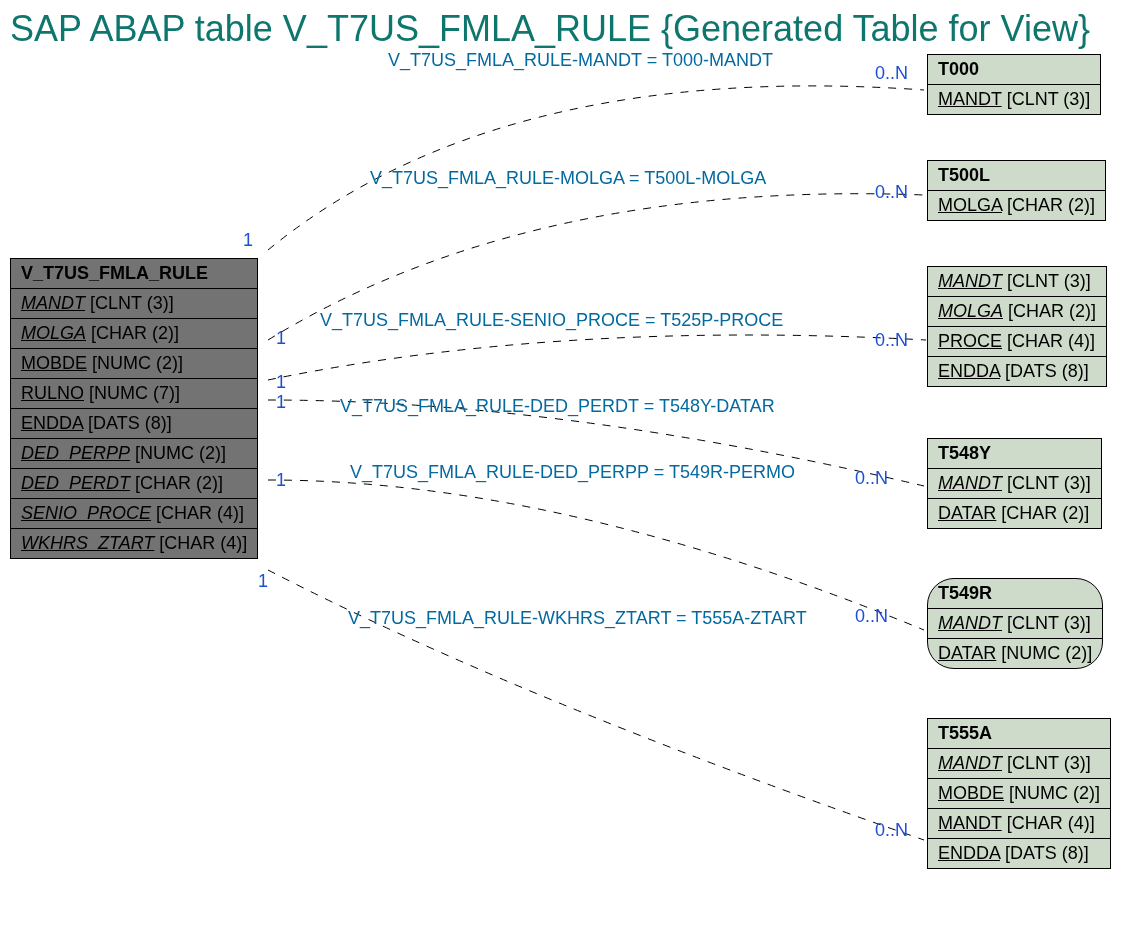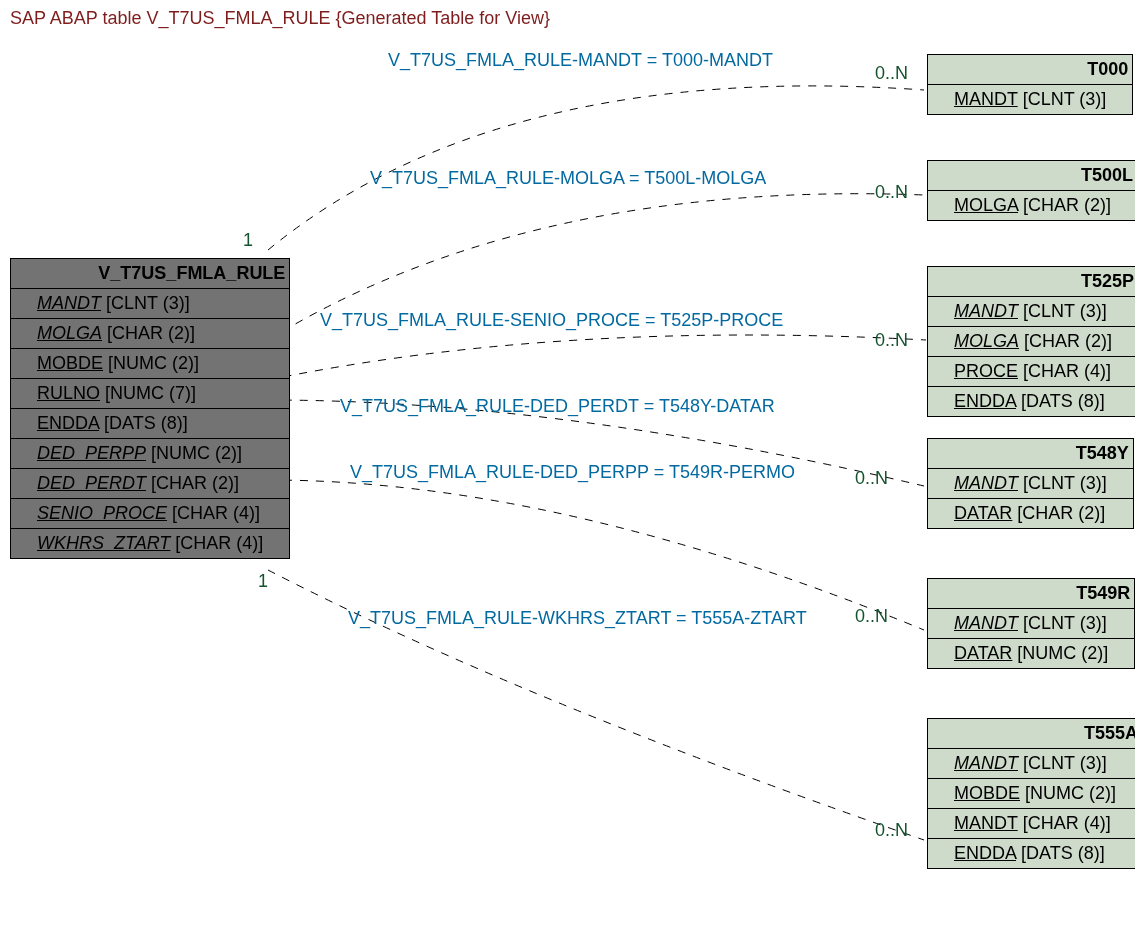"SAP ABAP table V_T7US_FMLA_RULE" .title { color: #7f1d1d -> #0f766e; font-size: 18px -> 36px }
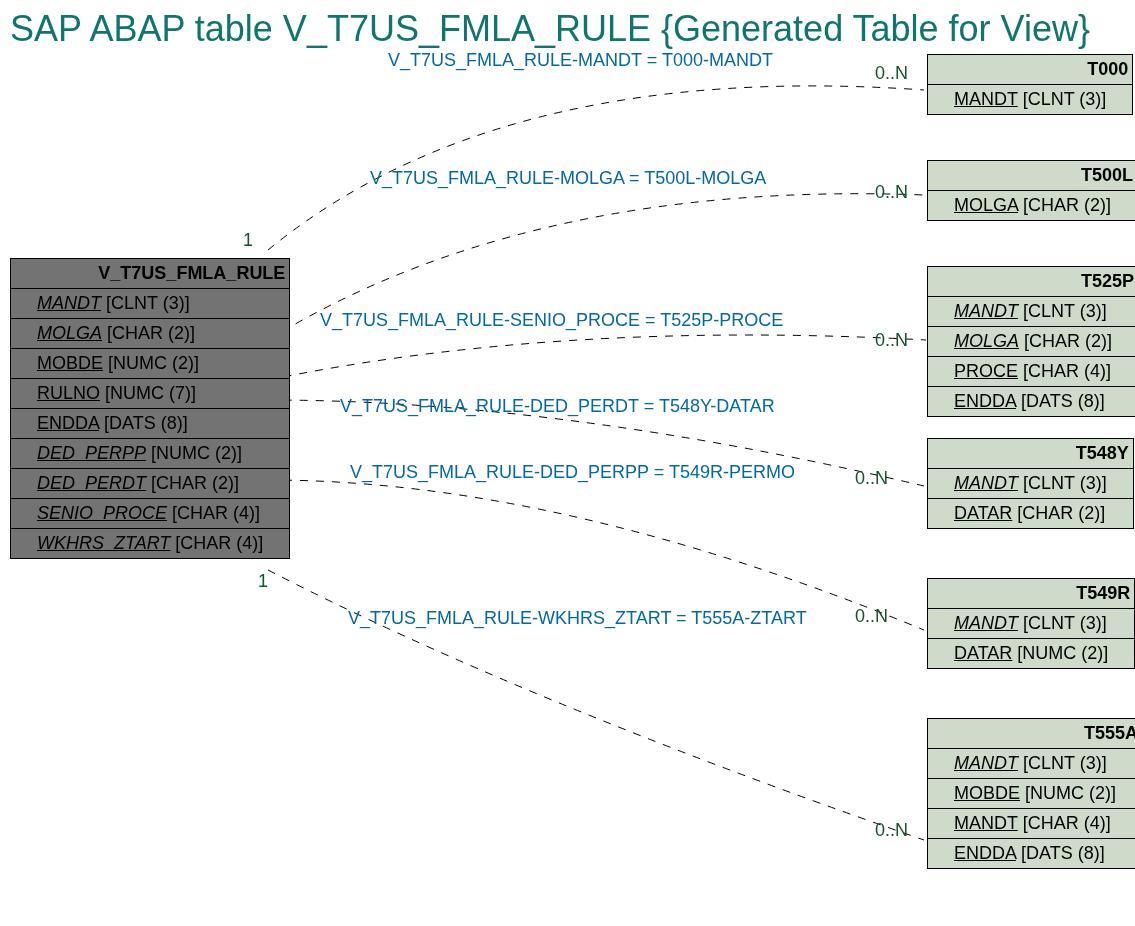"0..N" .card { color: #14532d -> #1d4ed8 }
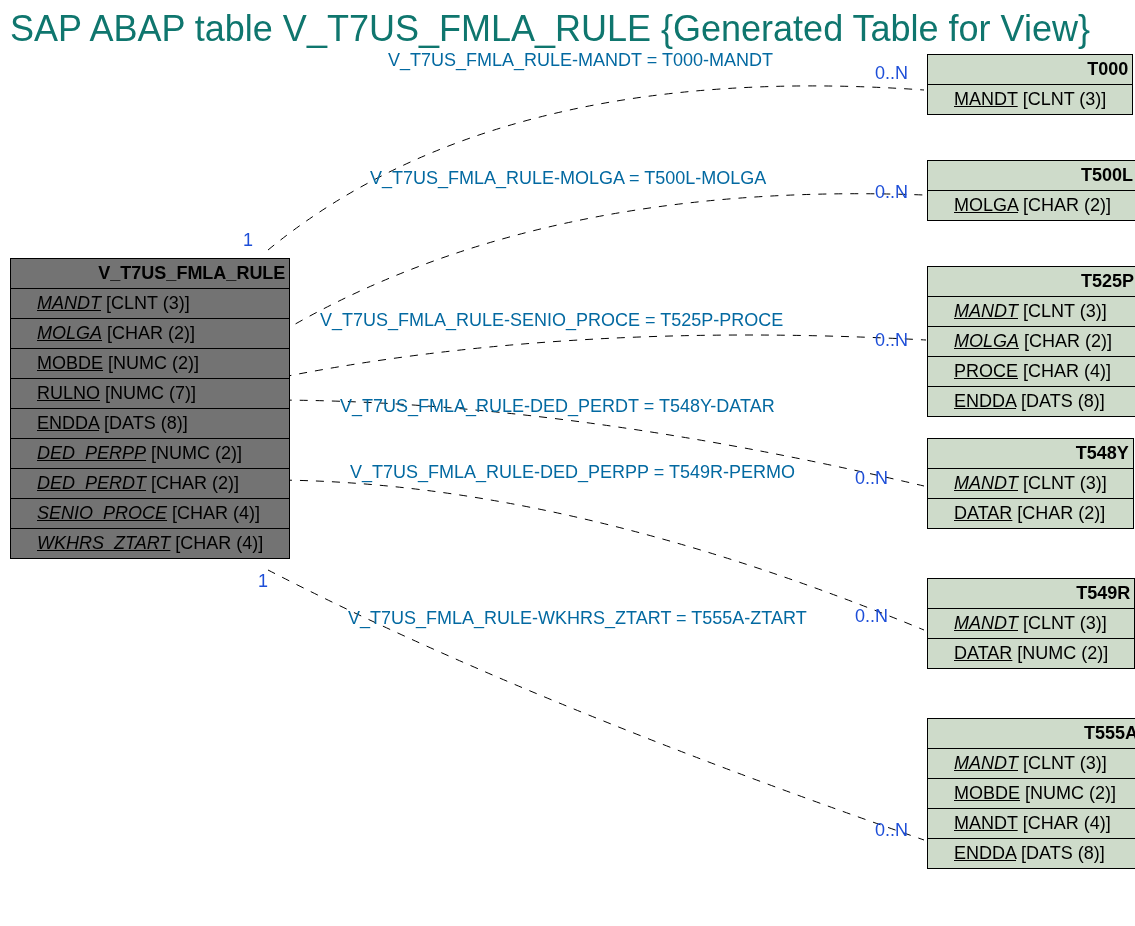"T000" .entity .hdr { padding: 4px 4px -> 4px 10px; text-align: right -> left }
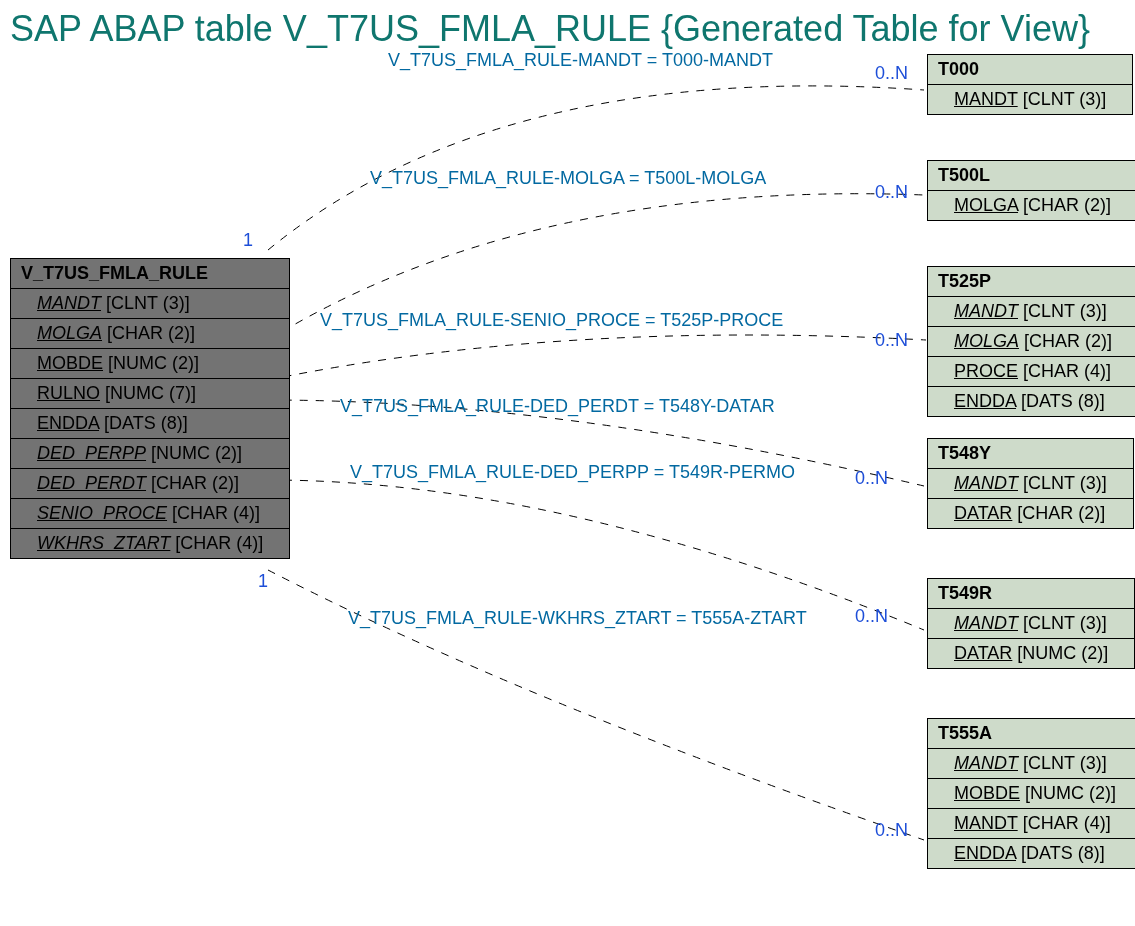"MANDT [CLNT (3)]" .entity .row { padding: 4px 26px -> 4px 10px }
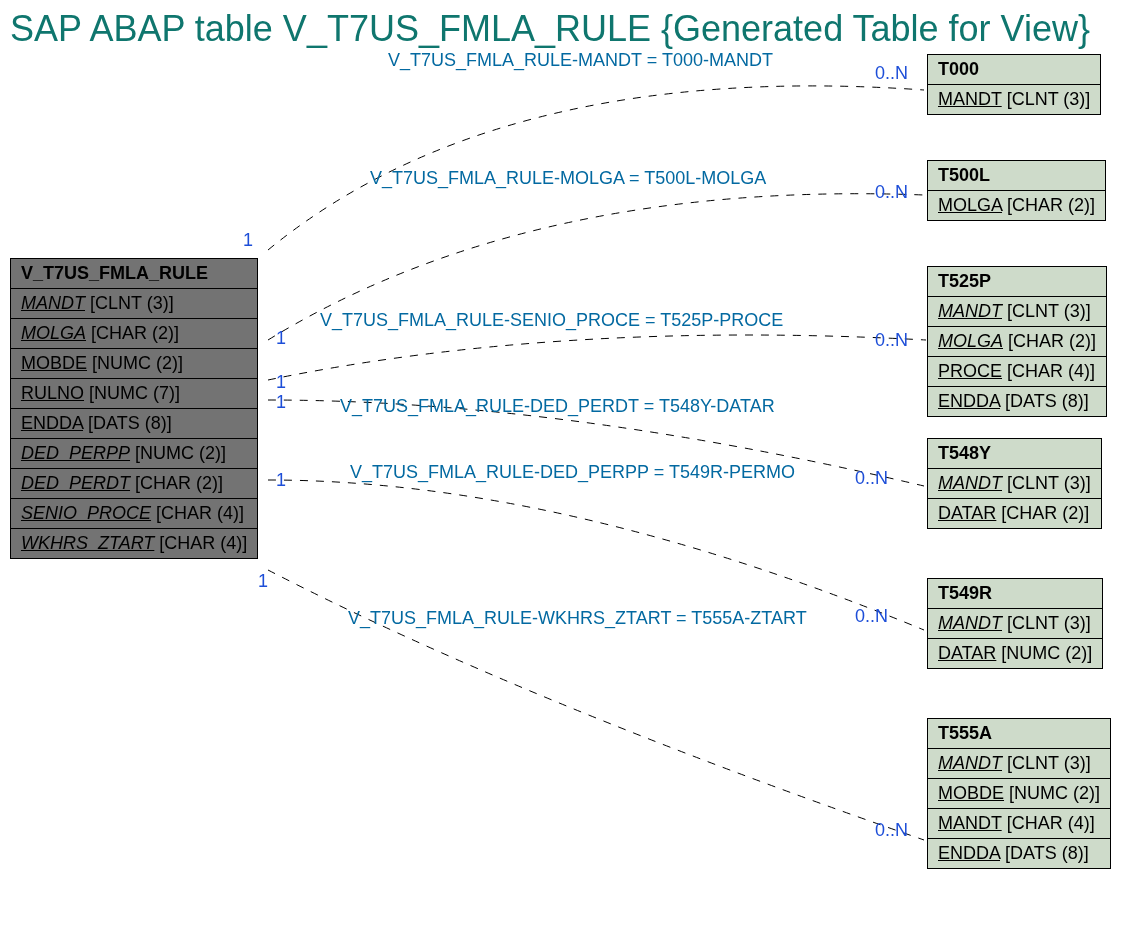"T525P" div.hdr { html: <div>T525P</div> -> none }
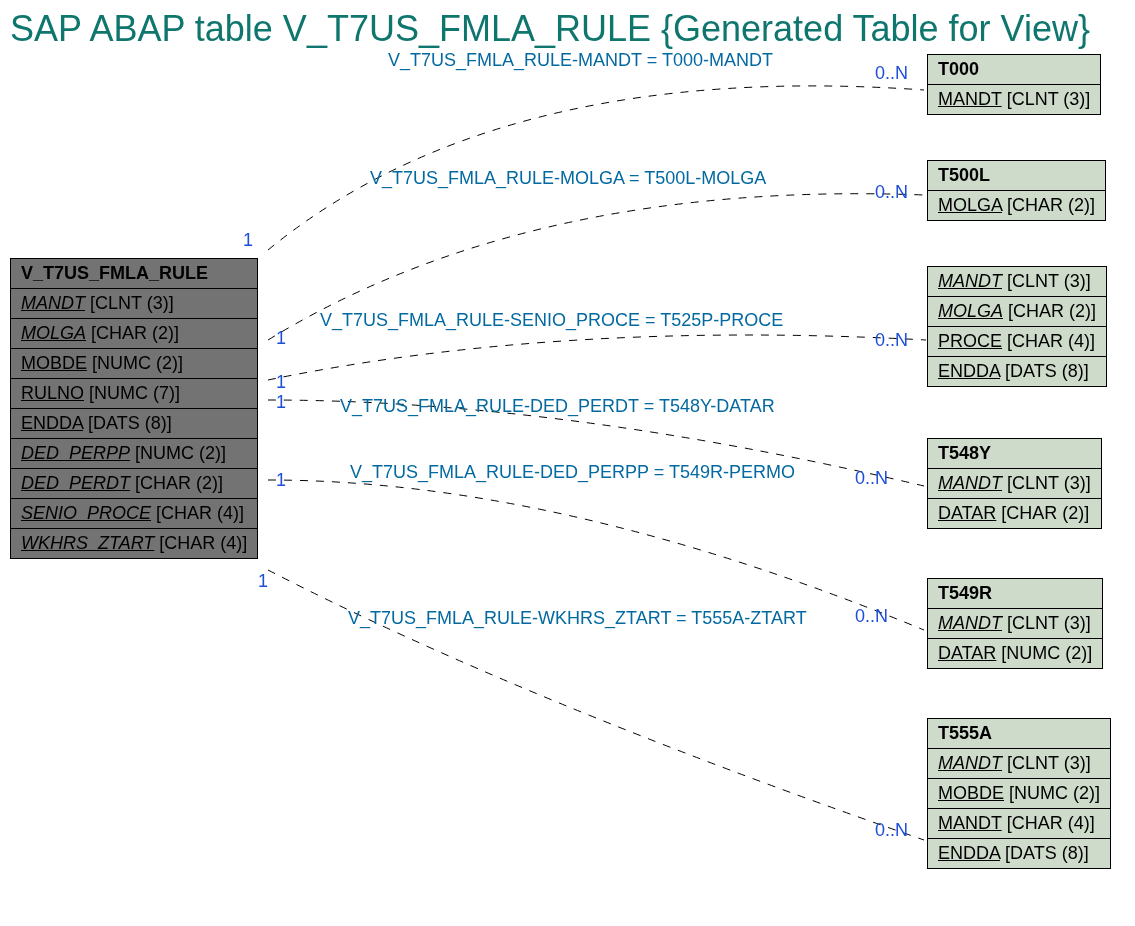"T549R" div.entity { border-radius: none -> 27px }
